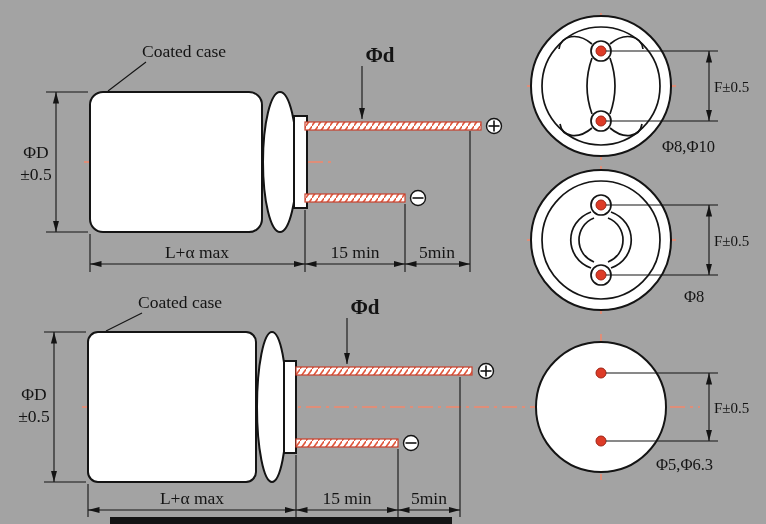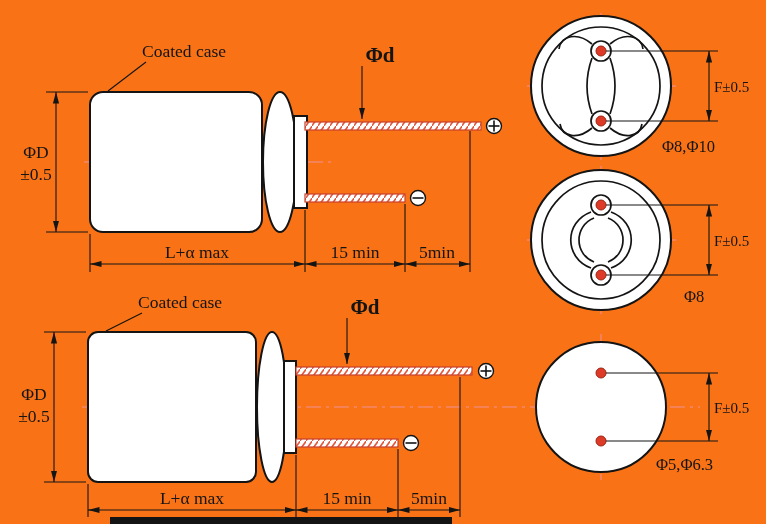"Coated case" .stage { background: #f97316 -> #a3a3a3 }
